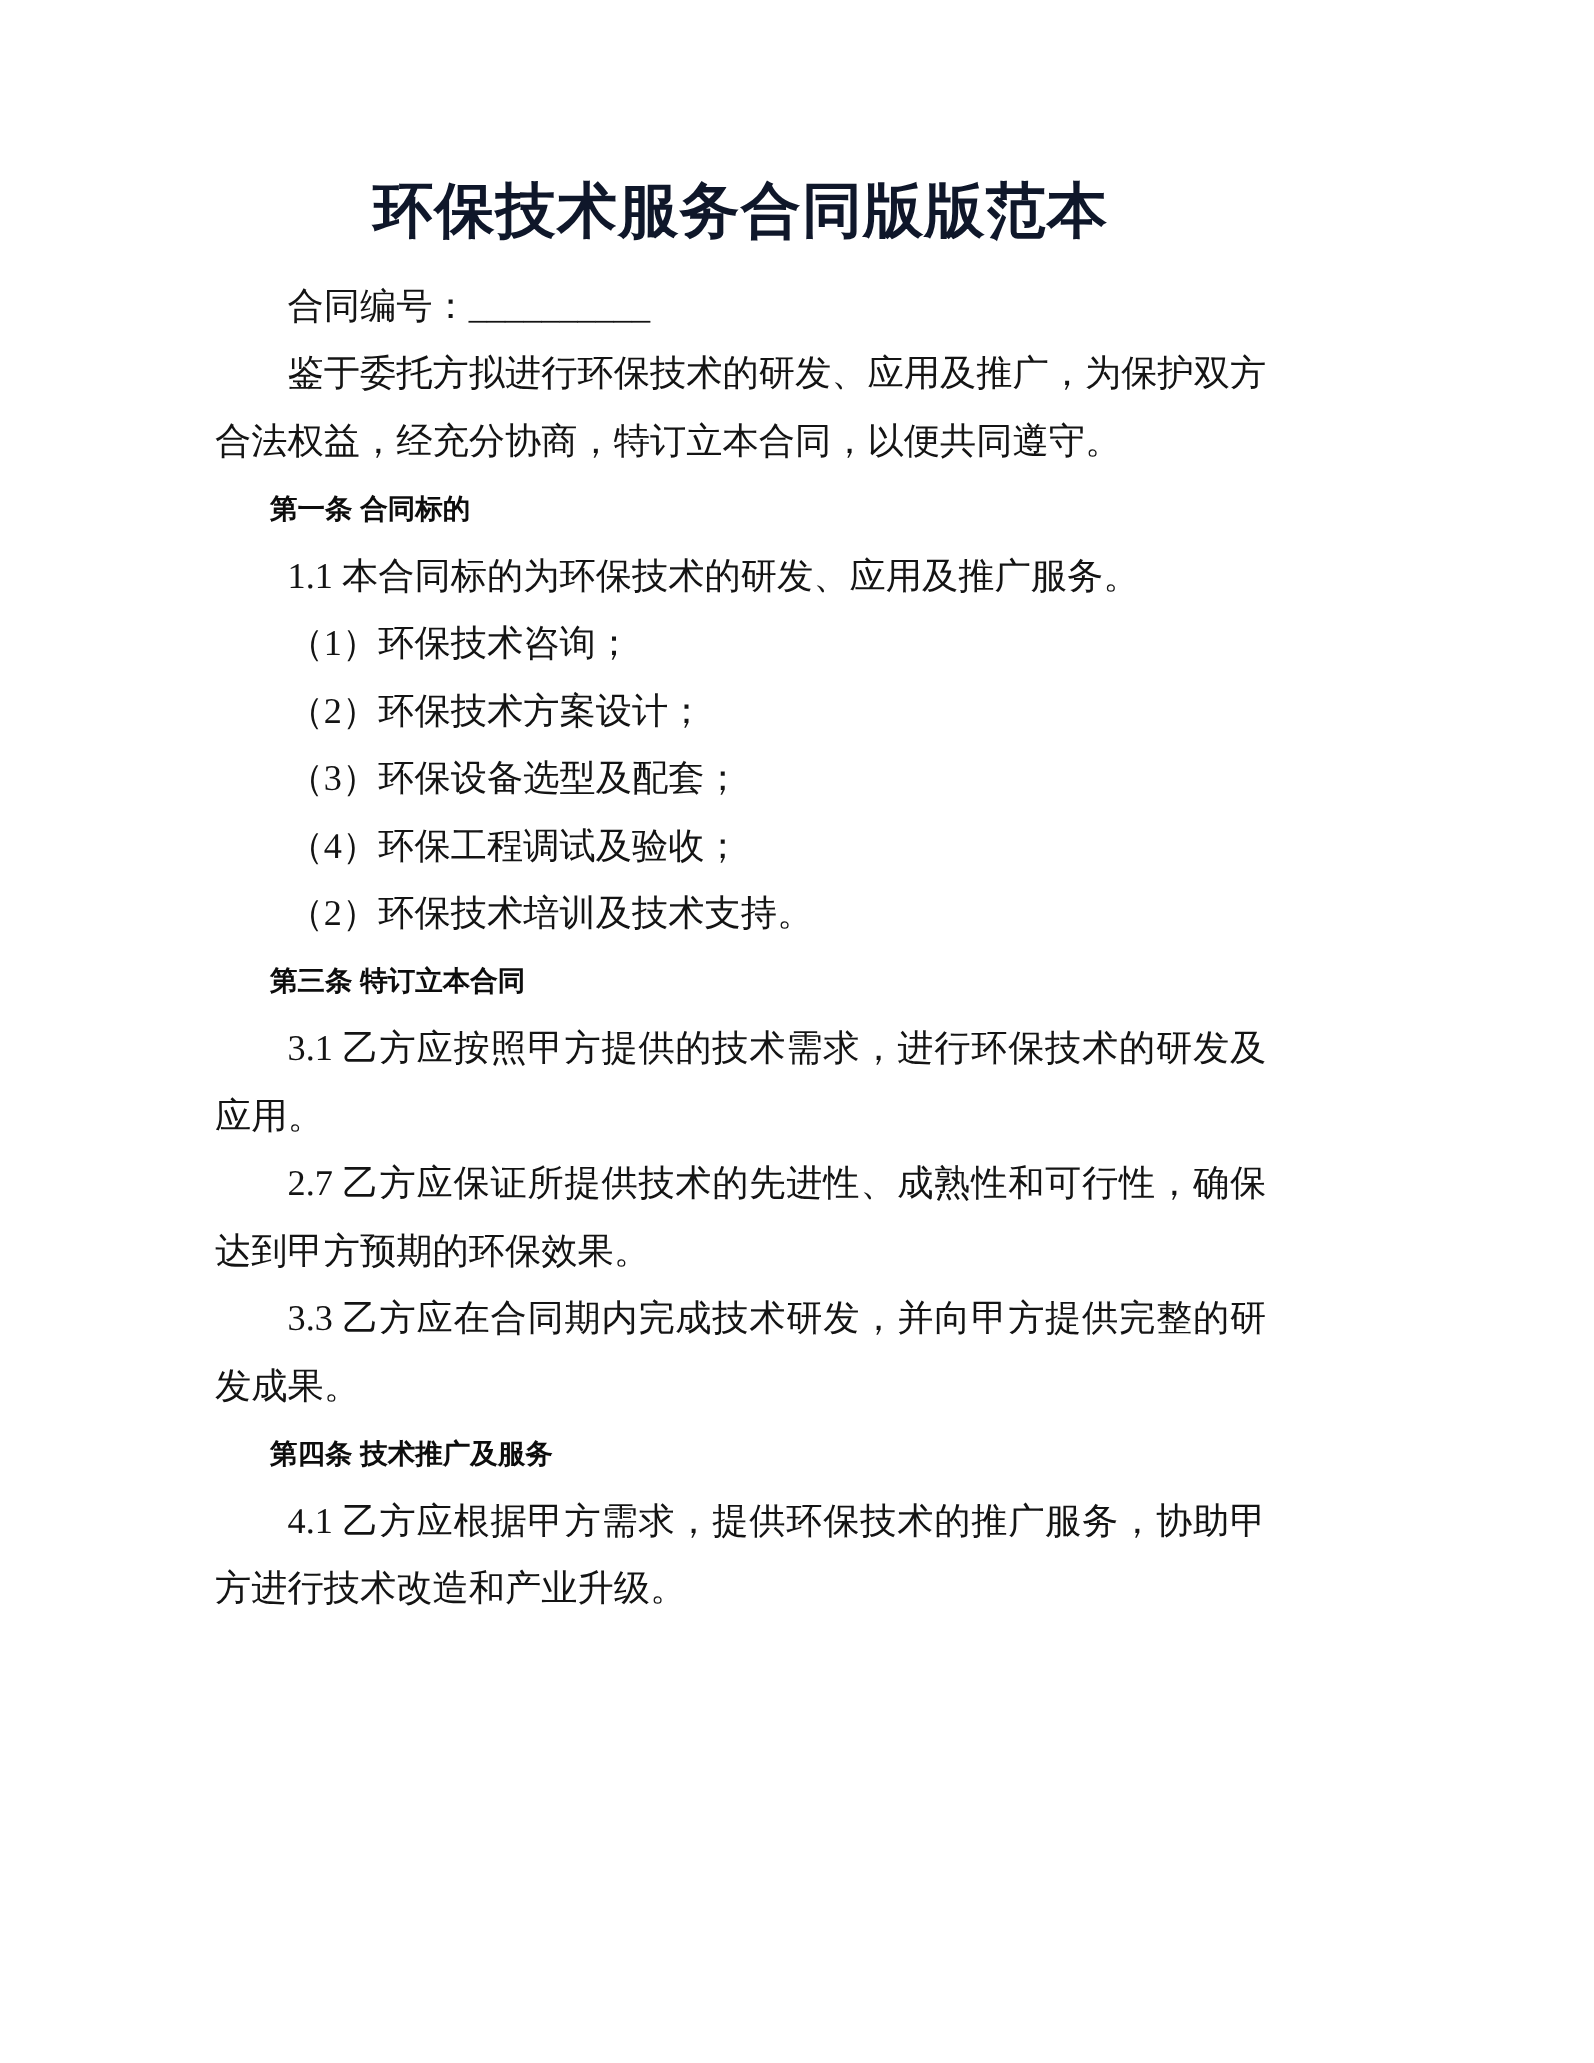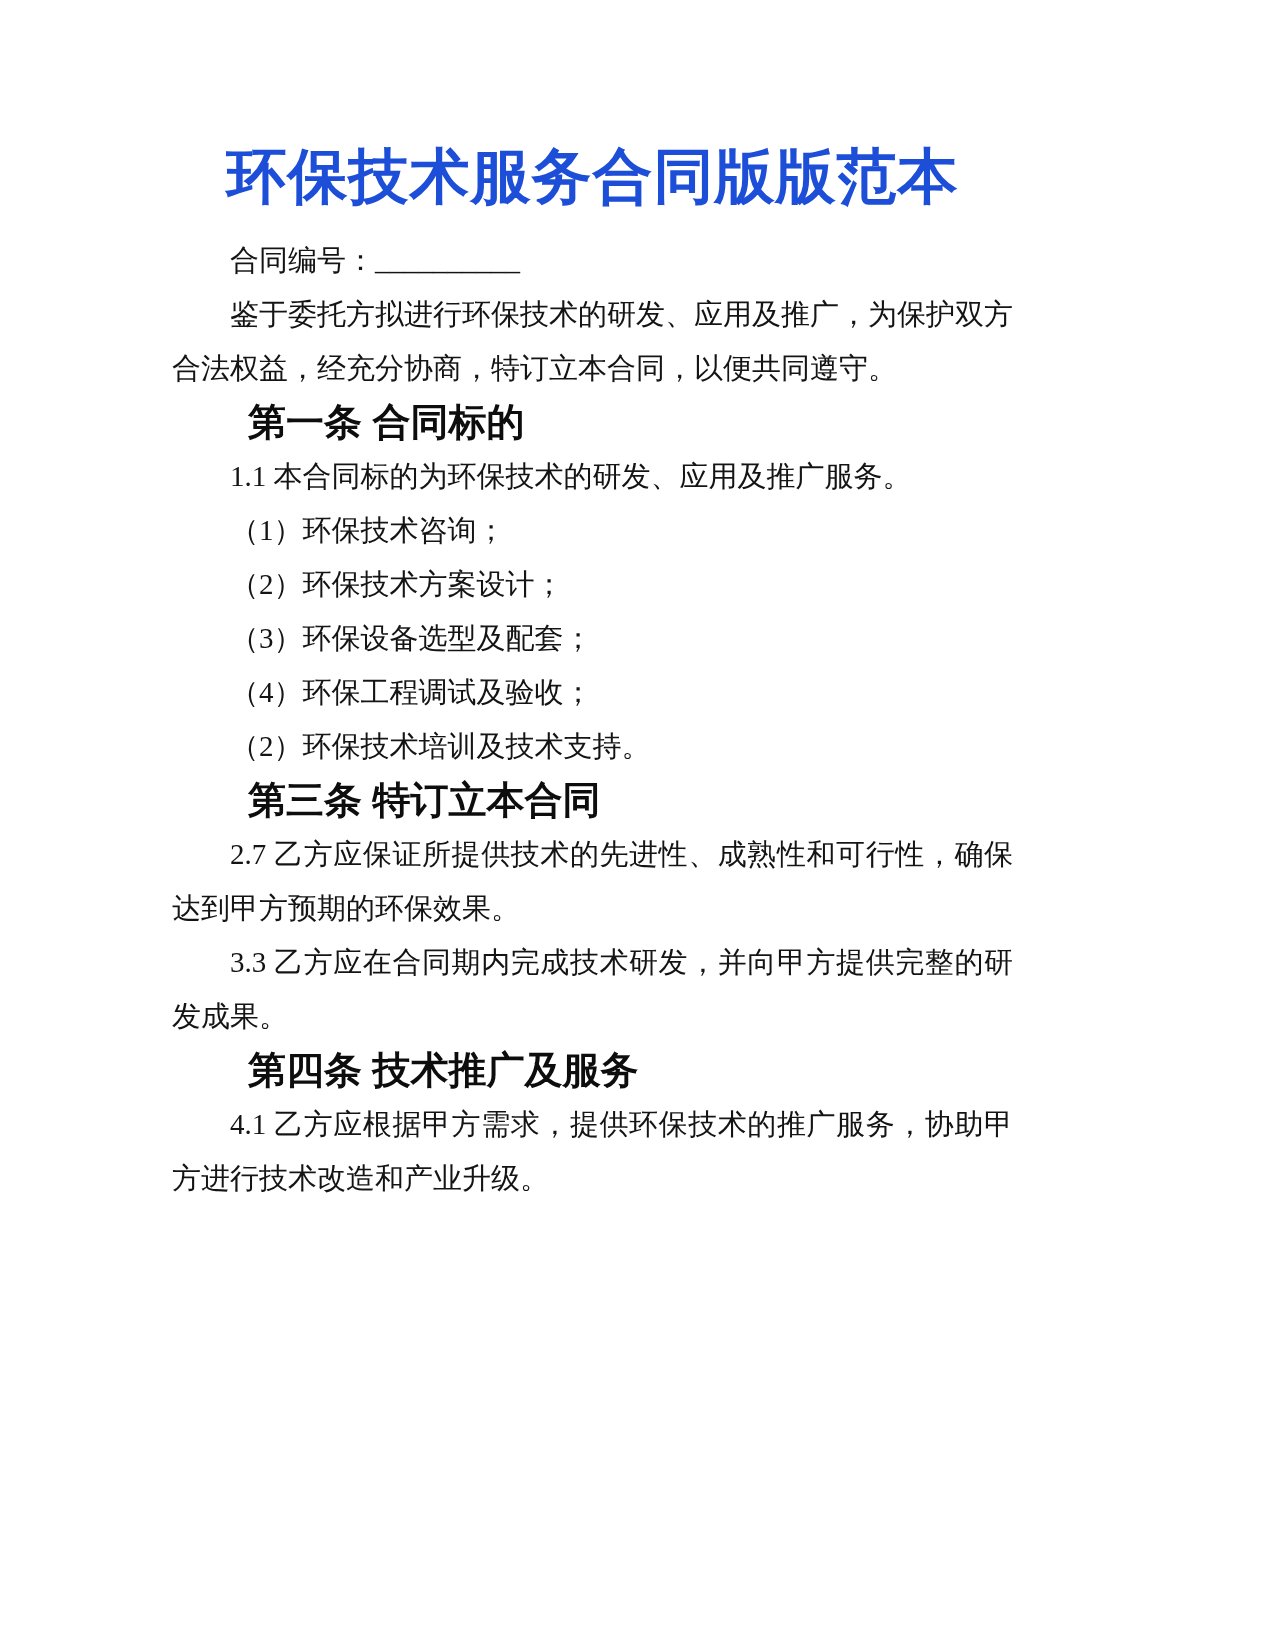"环保技术服务合同版版范本" .doc-title { color: #1d4ed8 -> #0f172a; font-size: 60px -> 48px }
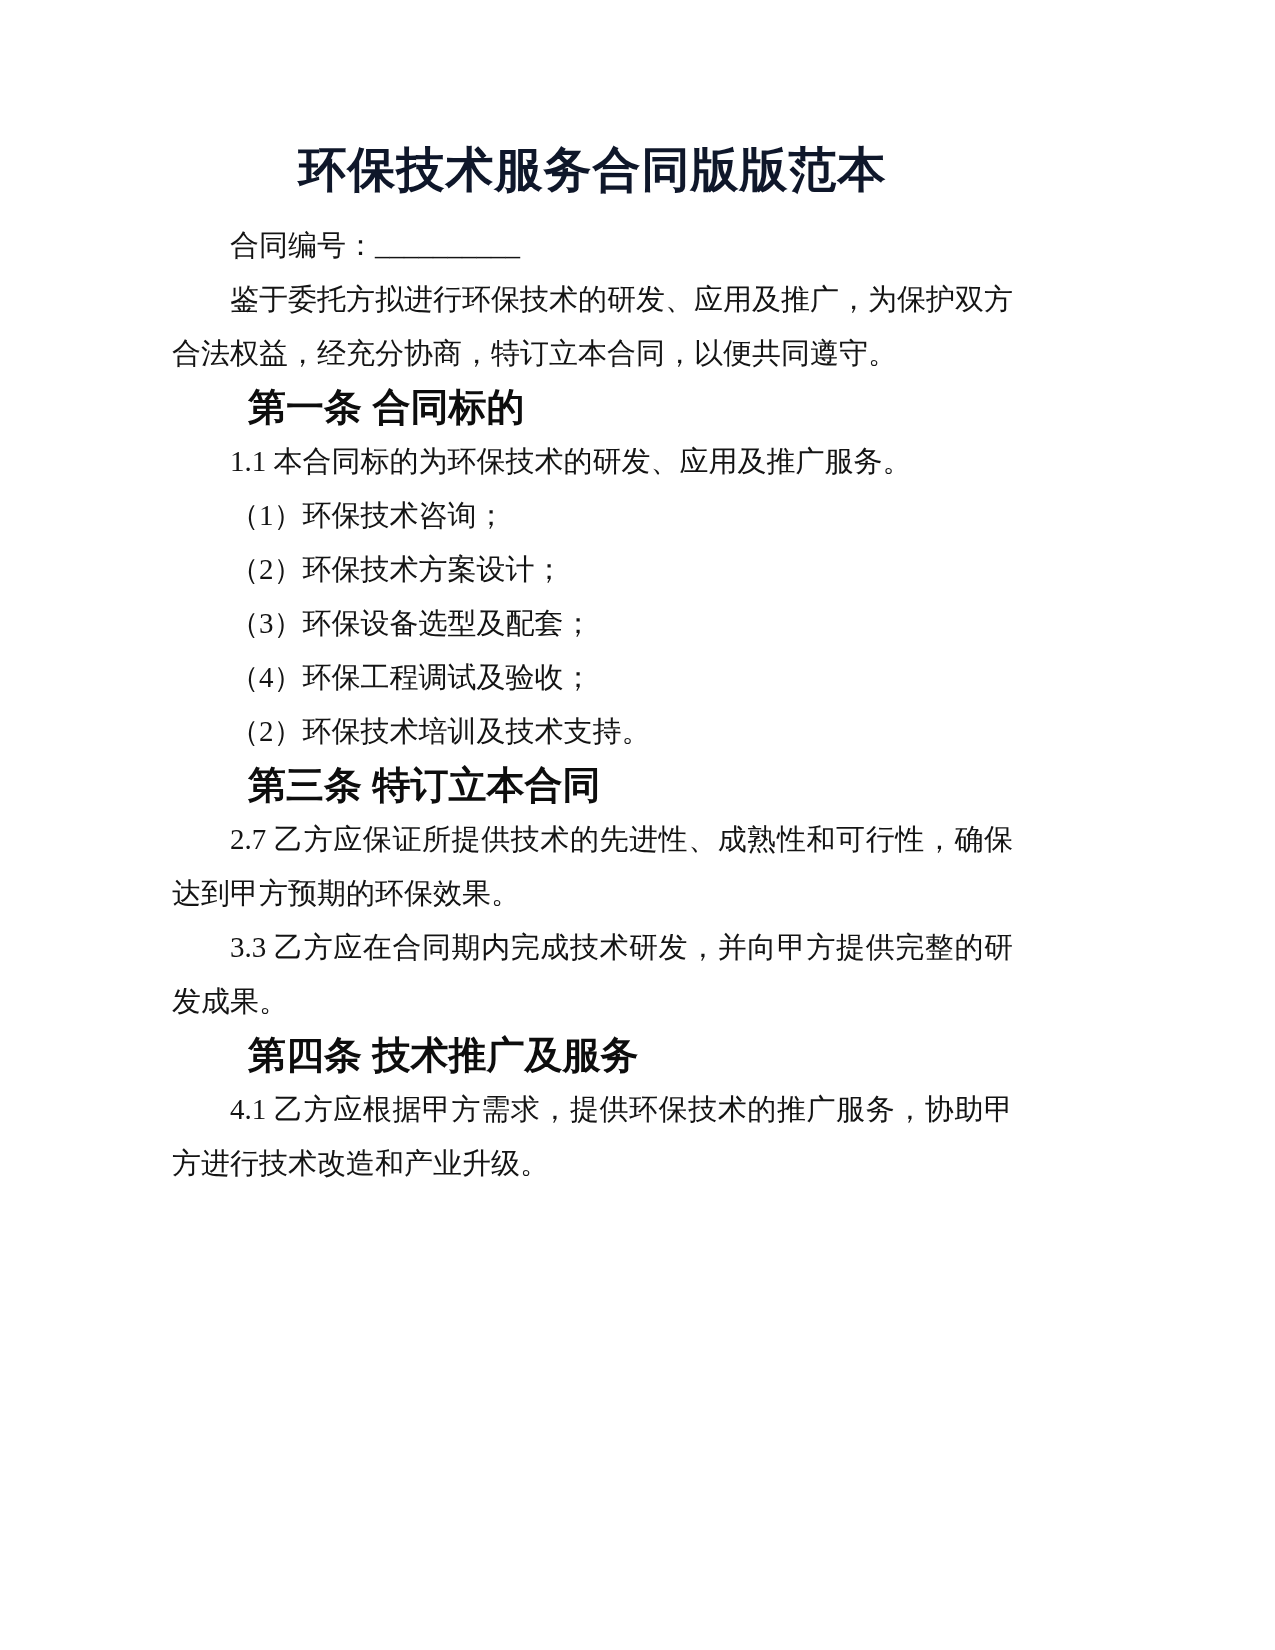"第一条 合同标的" .heading { font-size: 38px -> 22px }
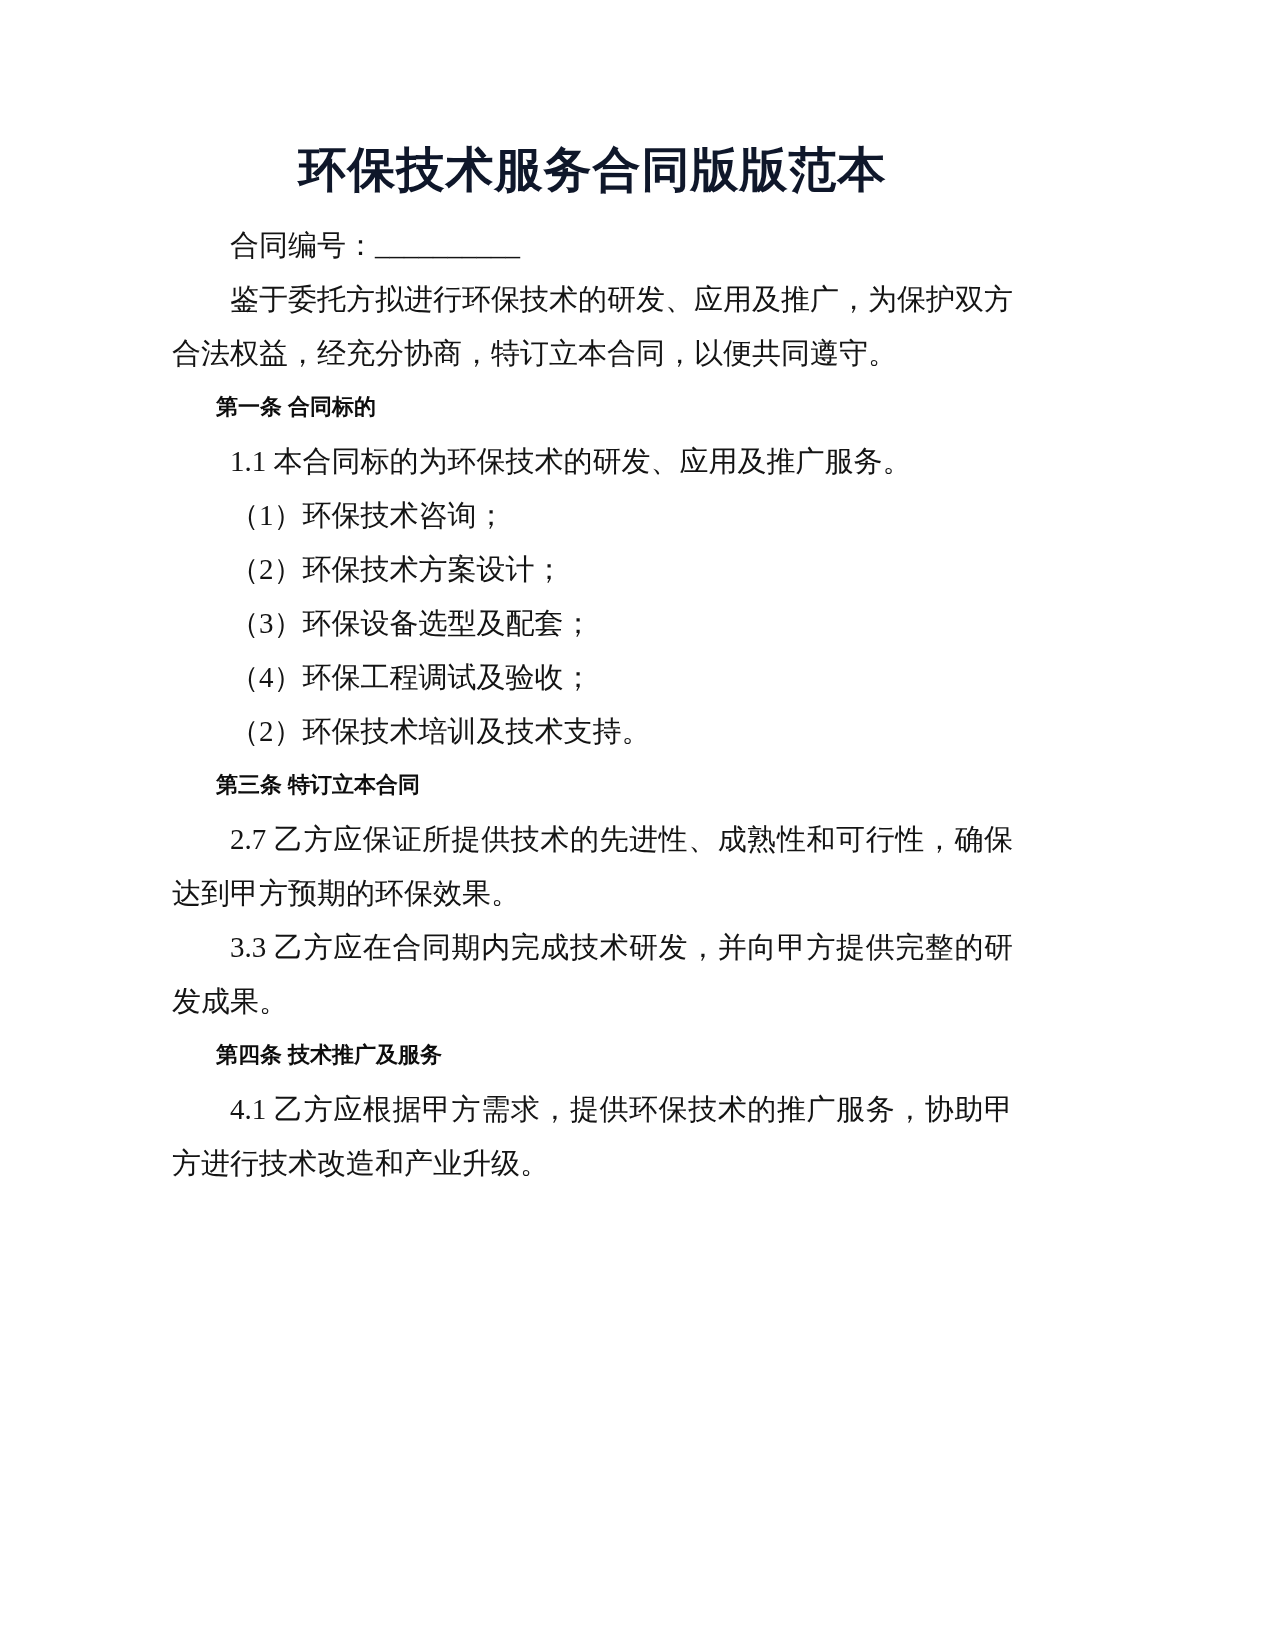"3.1 乙方应按照甲方提供的技术需求，进行环保技术的研发及应用。" p.para { html: none -> <p>3.1 乙方应按照甲方提供的技术需求，进行环保技术的研发及应用。</p> }
